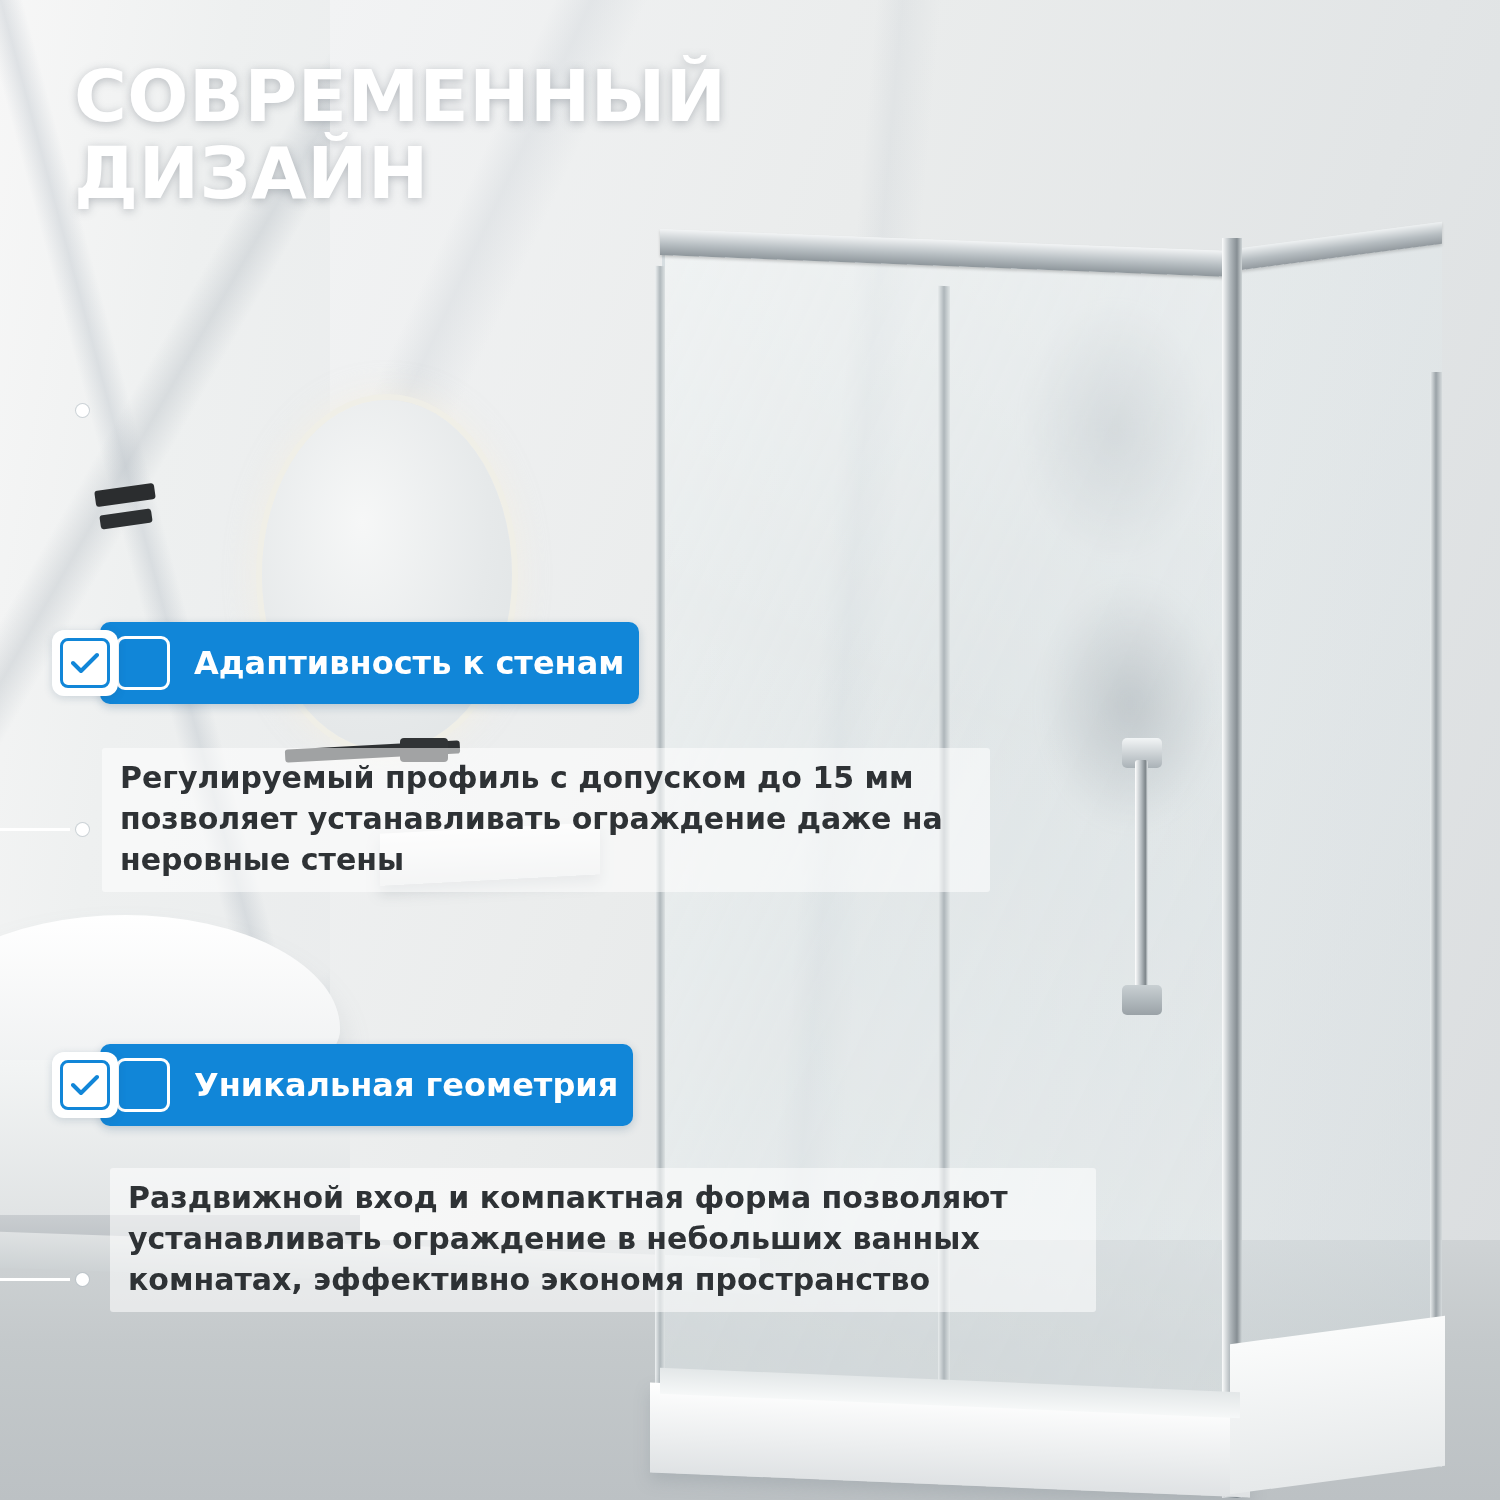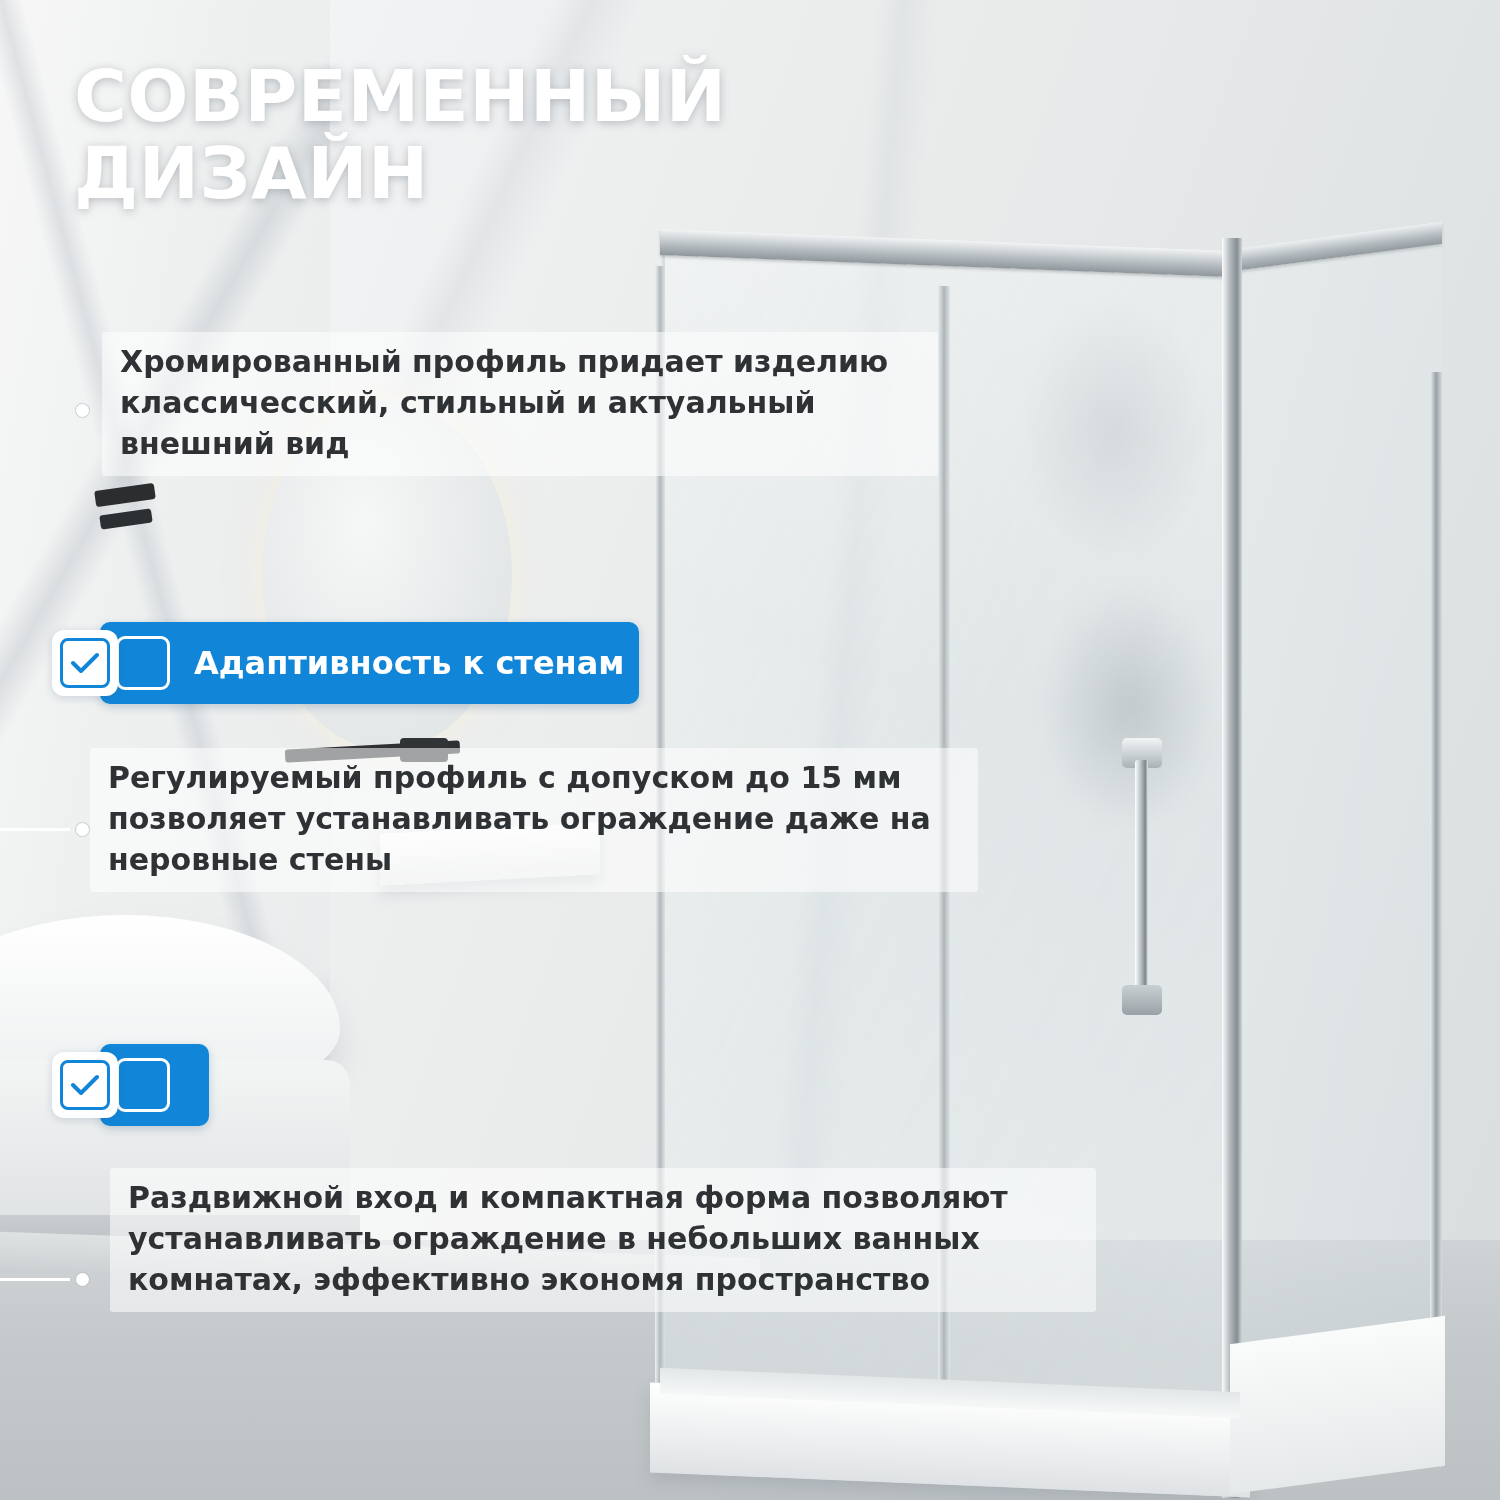"Хромированный профиль придает изделию" div.para { html: <div>Хромированный профиль придает изделию классичесский, стильный и актуальный внешний вид</div> -> none }
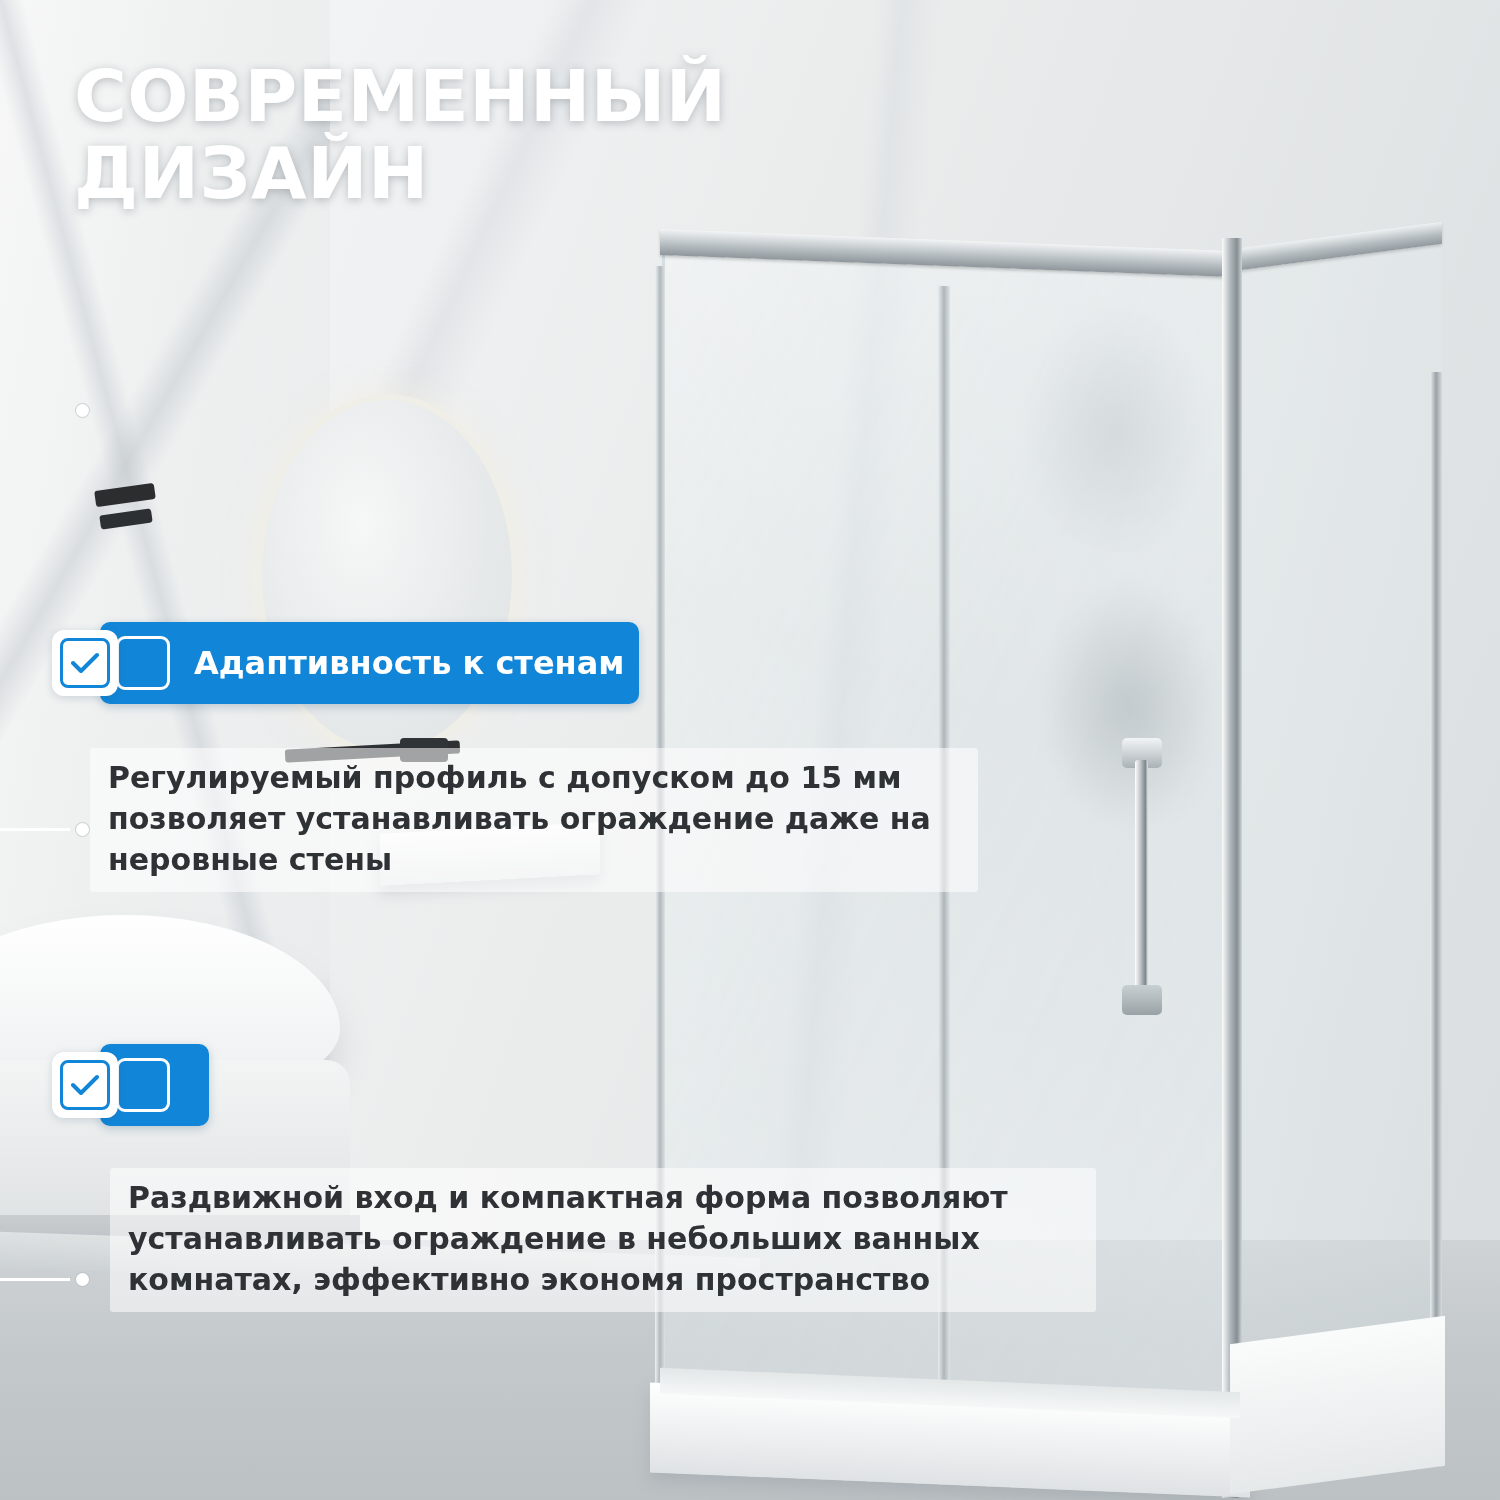"Регулируемый профиль с допуском до" .para-2 { left: 90px -> 102px }
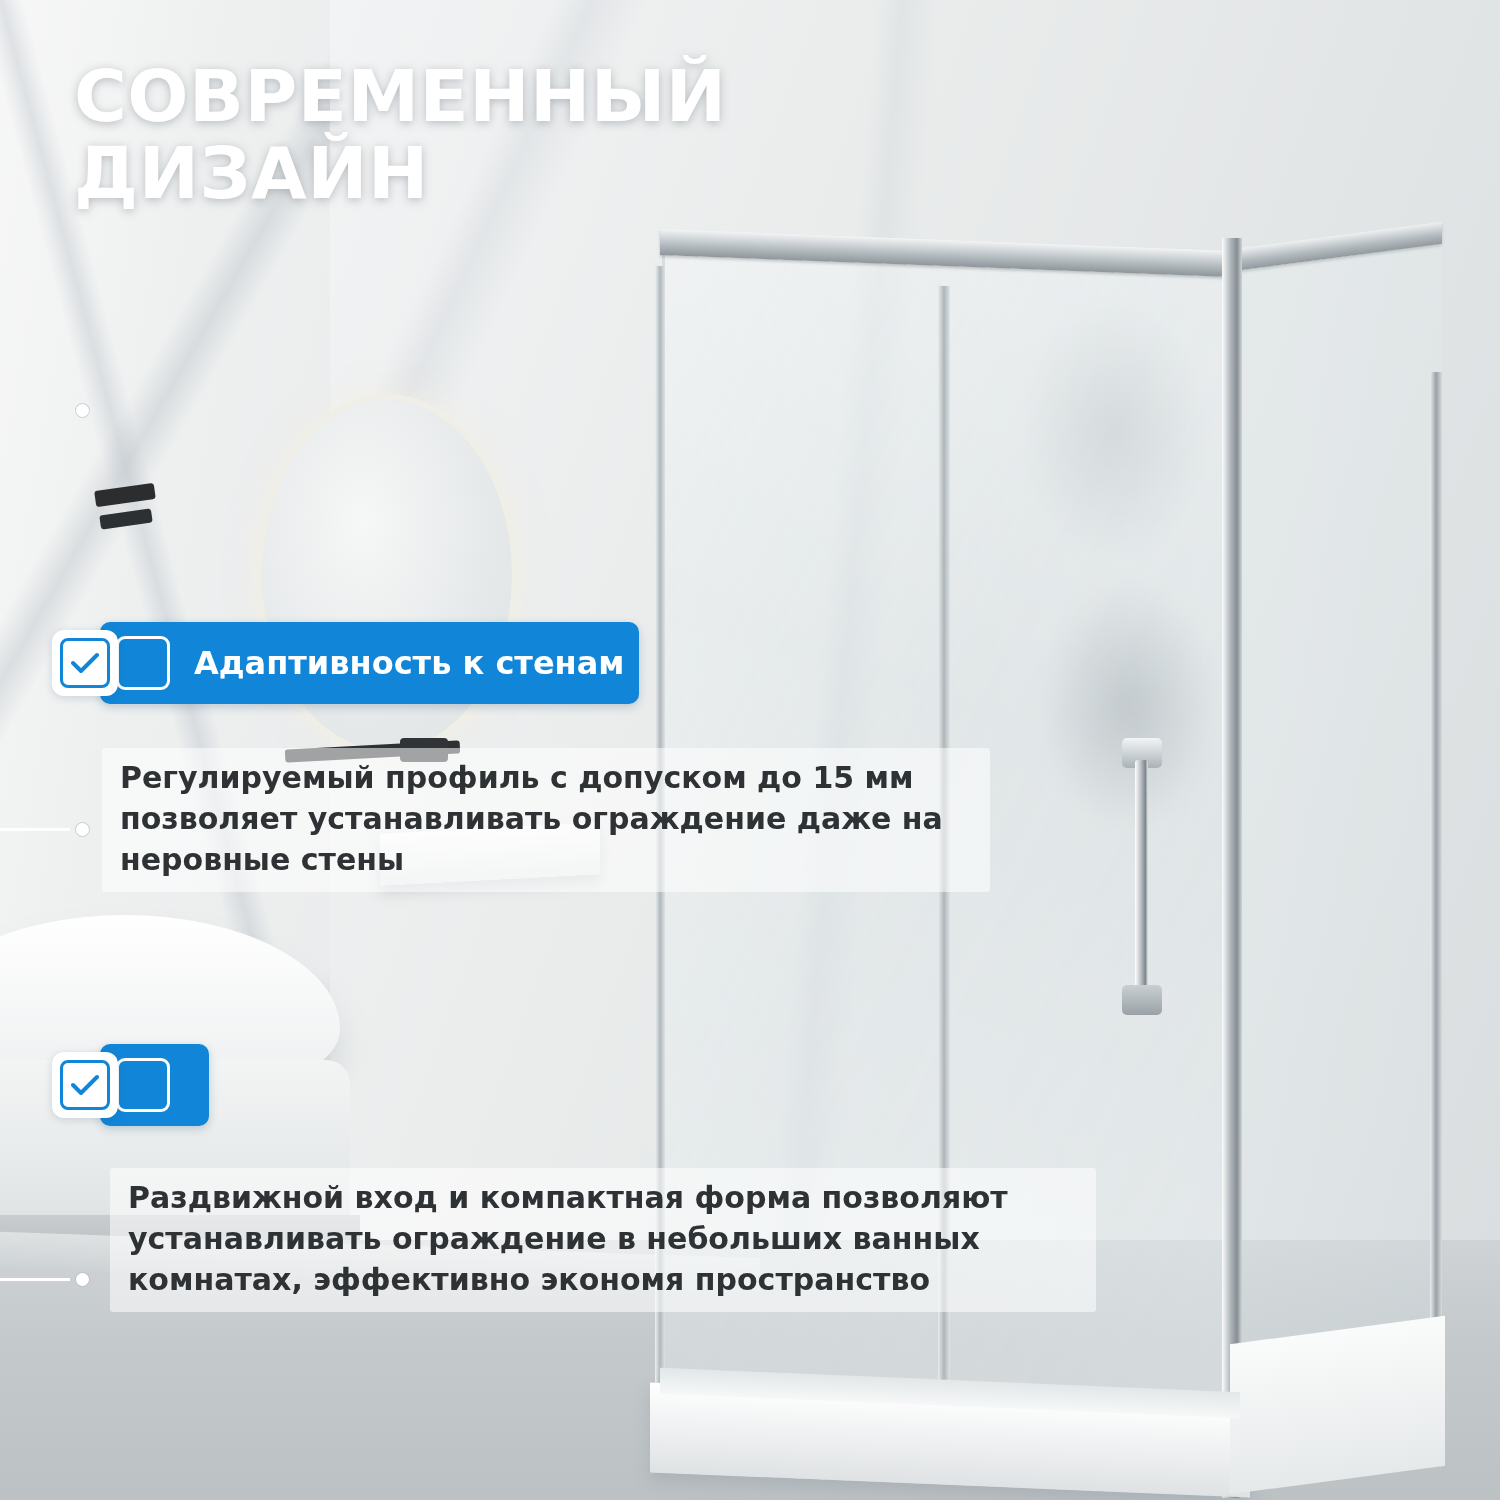"Уникальная геометрия" div.chip-label { html: none -> <div>Уникальная геометрия</div> }
